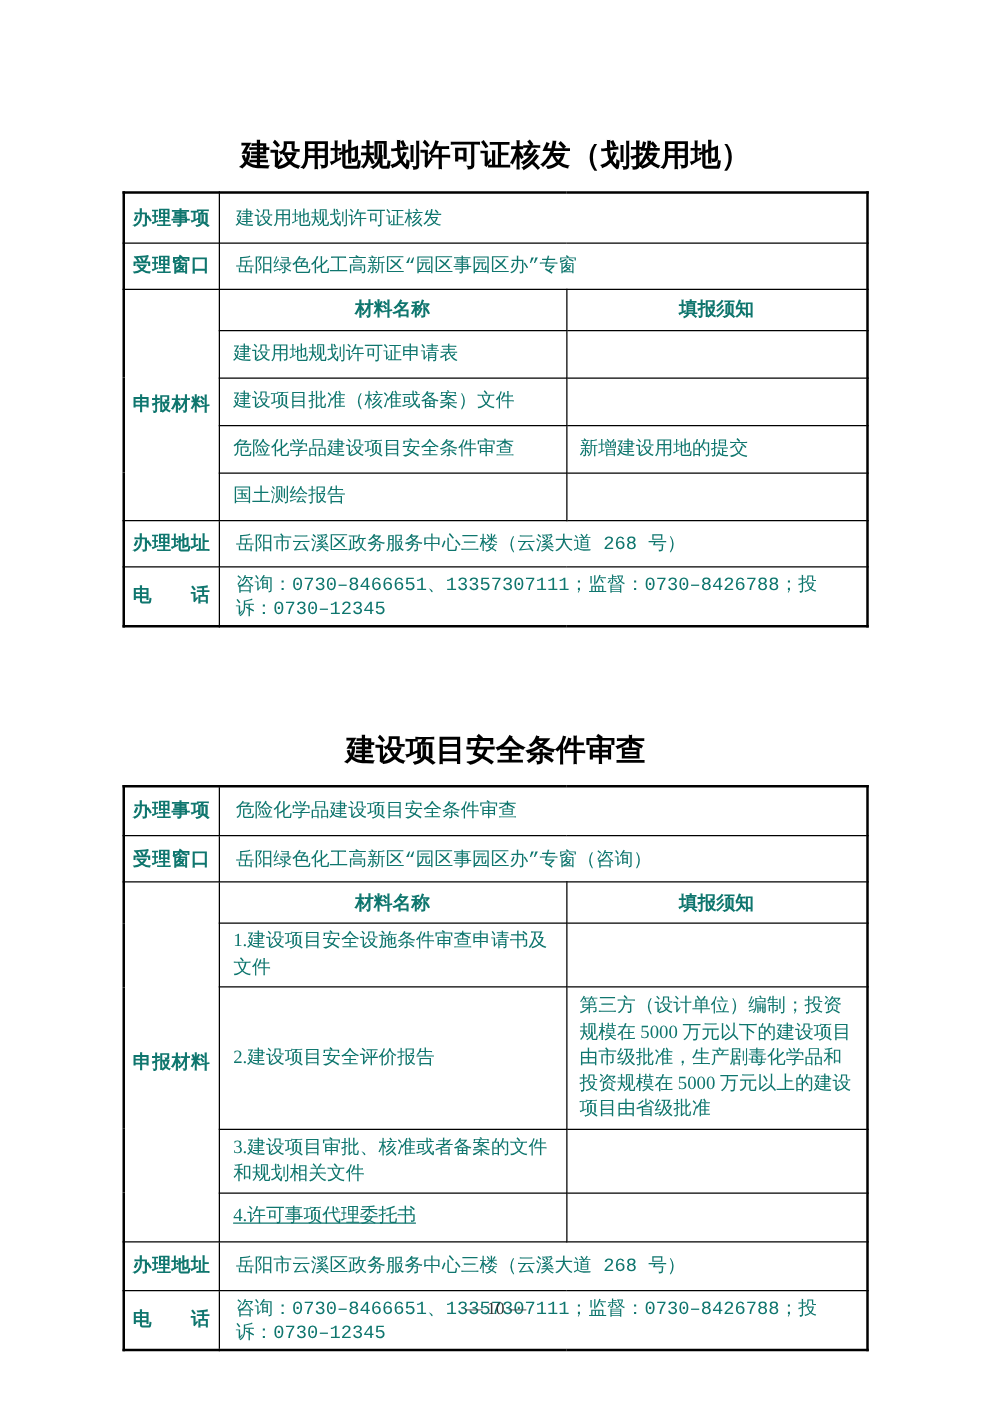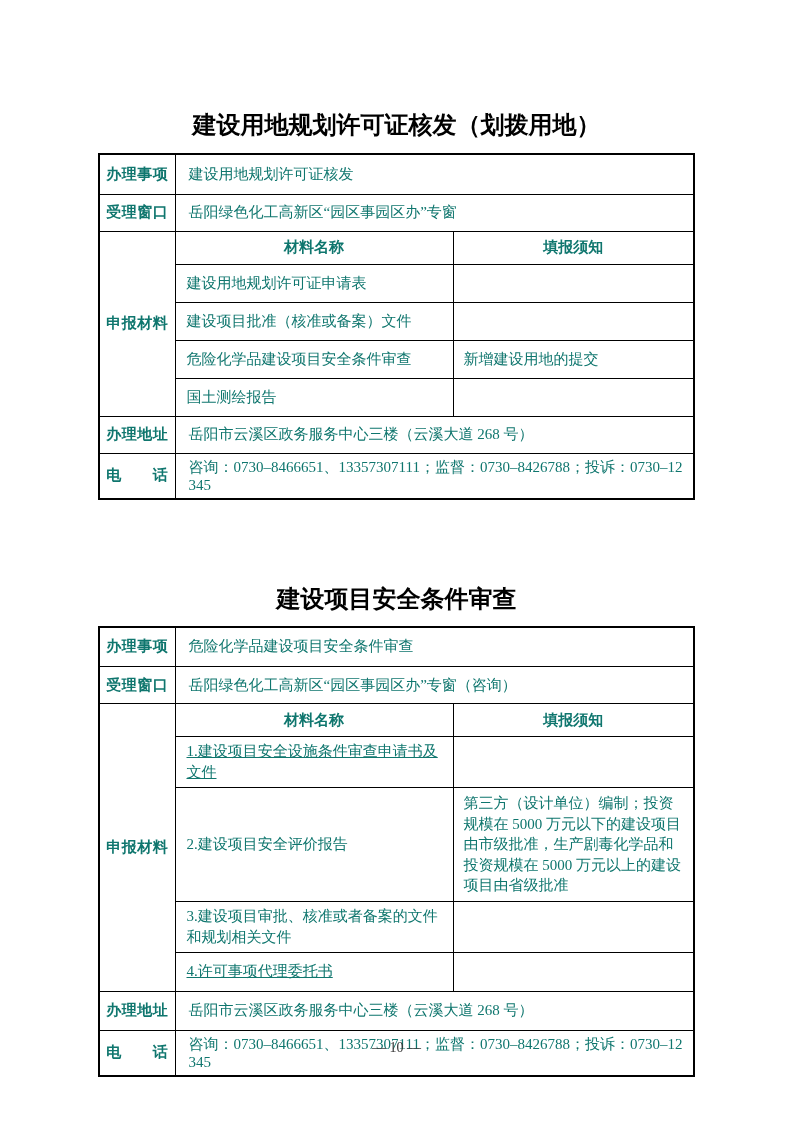"建设用地规划许可证核发" .value { font-family: none -> Liberation Mono, monospace }
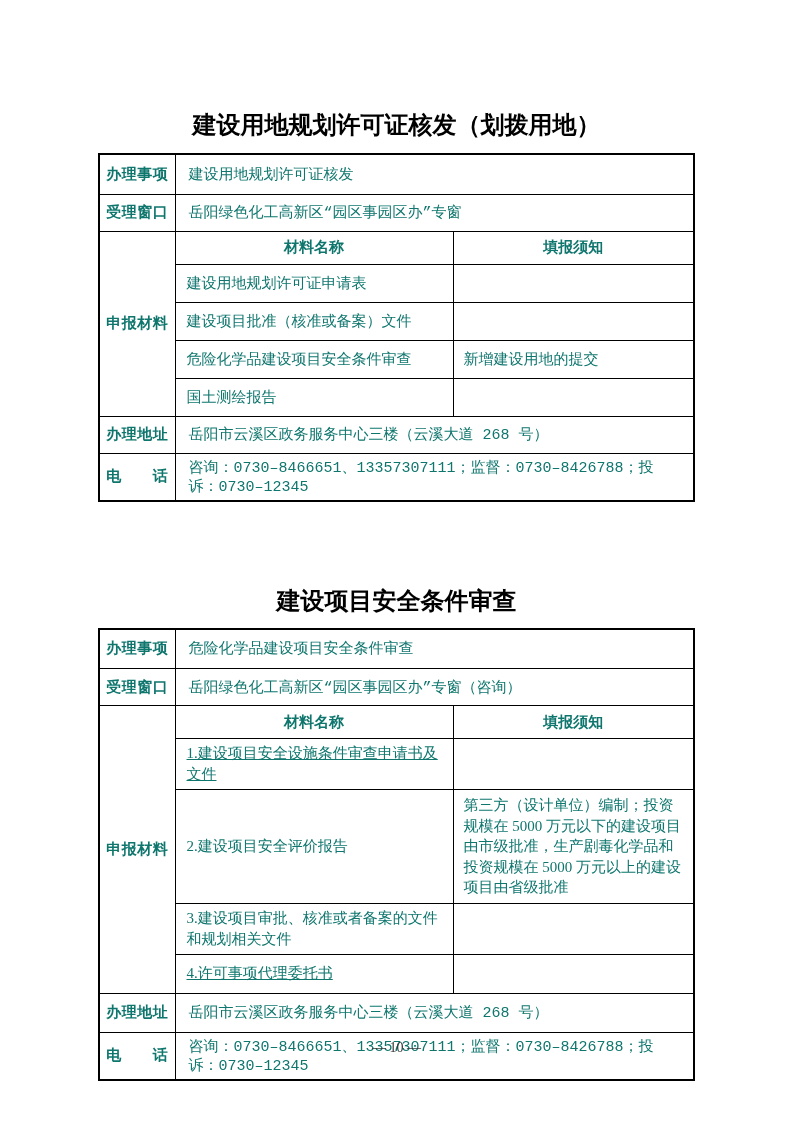"1.建设项目安全设施条件审查申请书及文件" .t2 .r-mat1 td { text-decoration: underline -> none }
